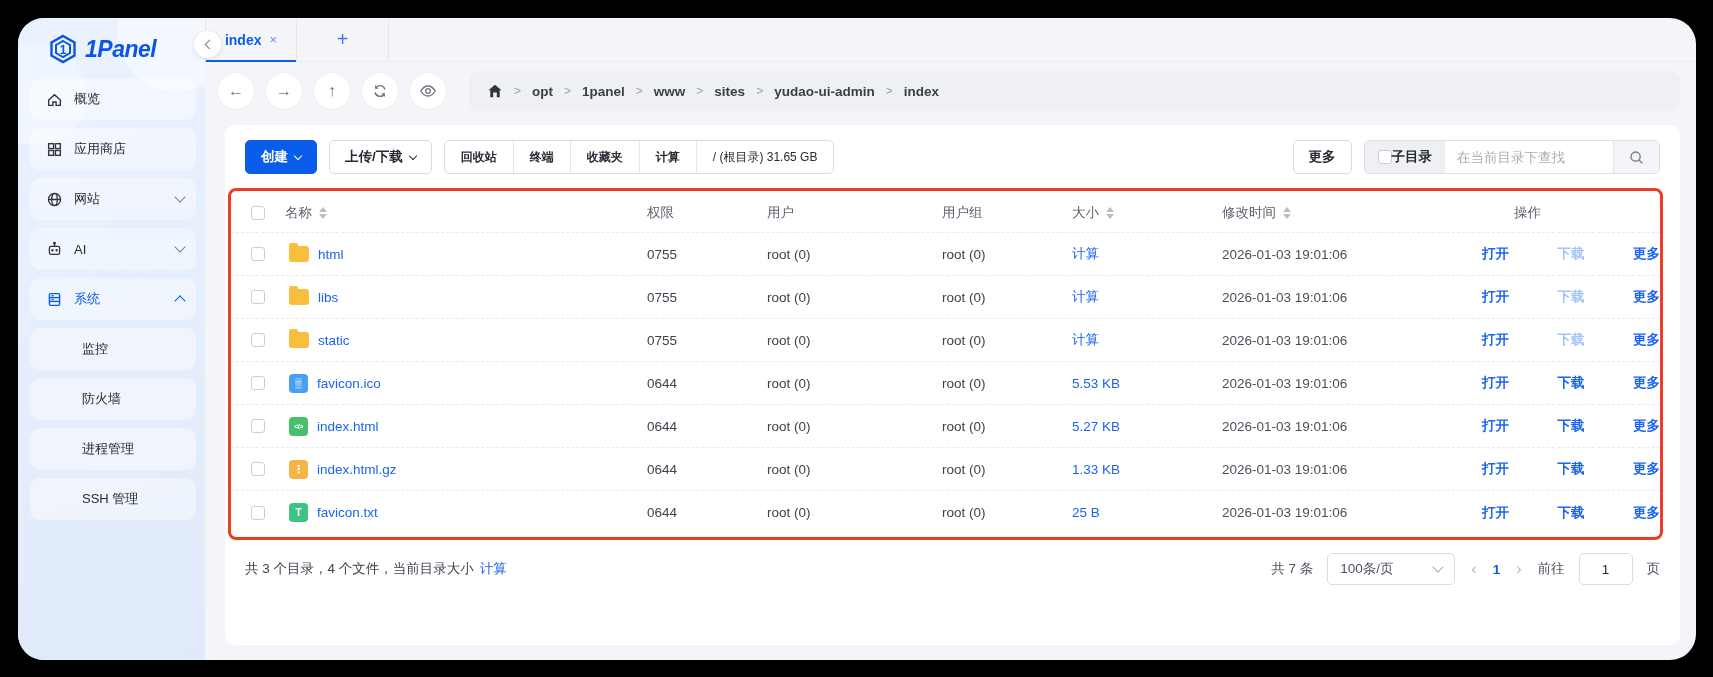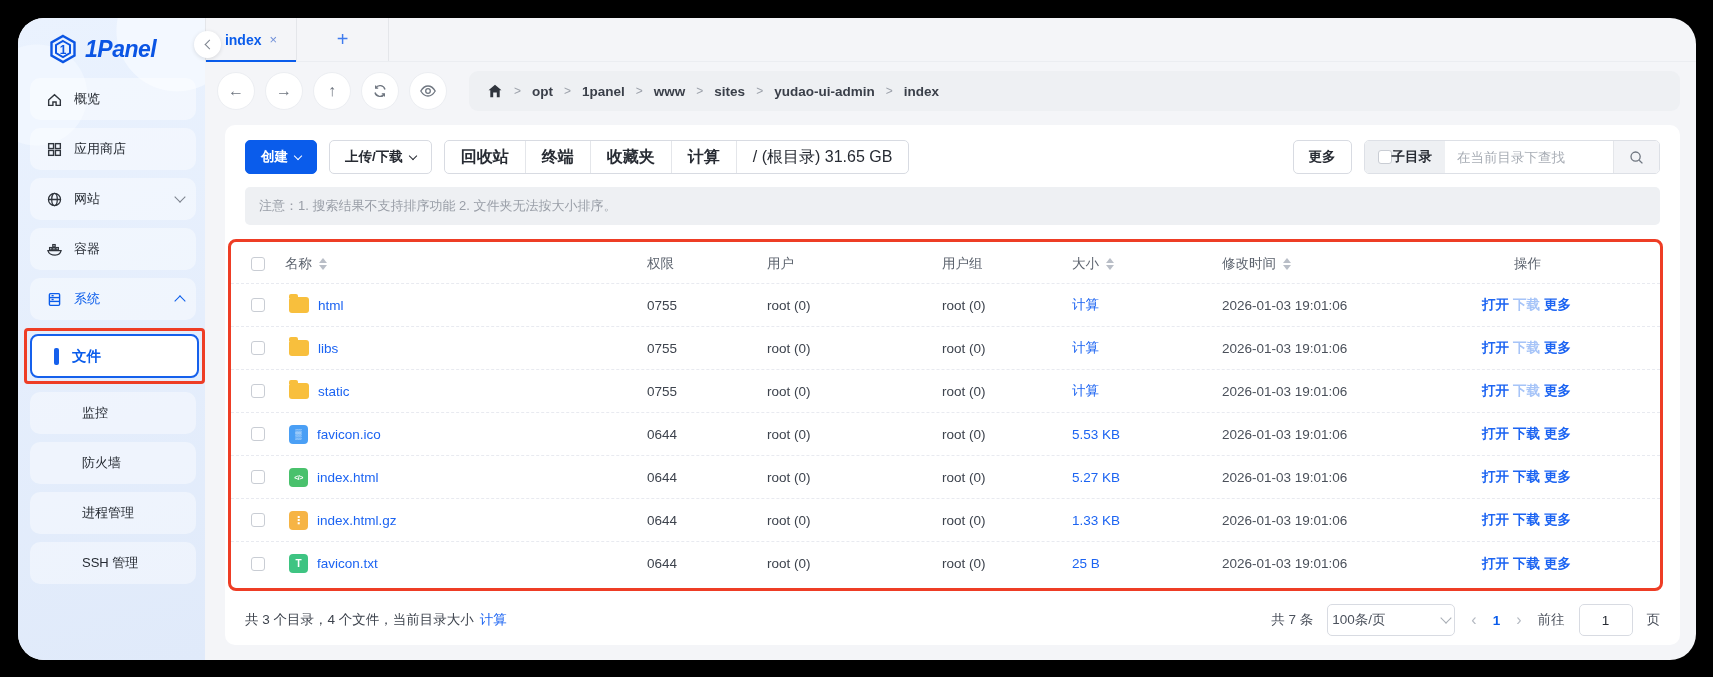"回收站" .seg { font-size: 16px -> 12px }
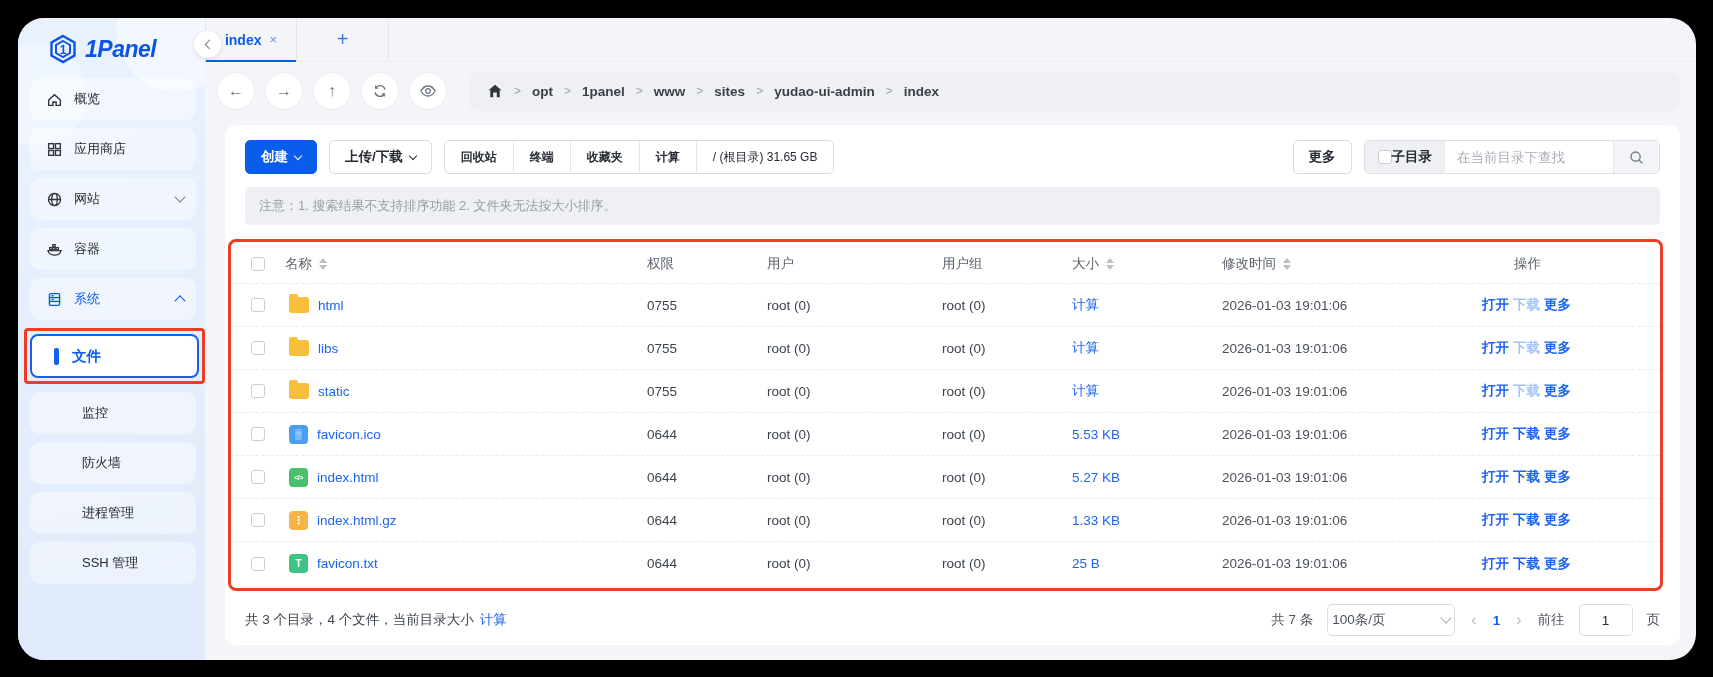"注意：1. 搜索结果不支持排序功能 2. 文件夹无法按大小排序。" div.notice { html: <div>注意：1. 搜索结果不支持排序功能 2. 文件夹无法按大小排序。</div> -> none }
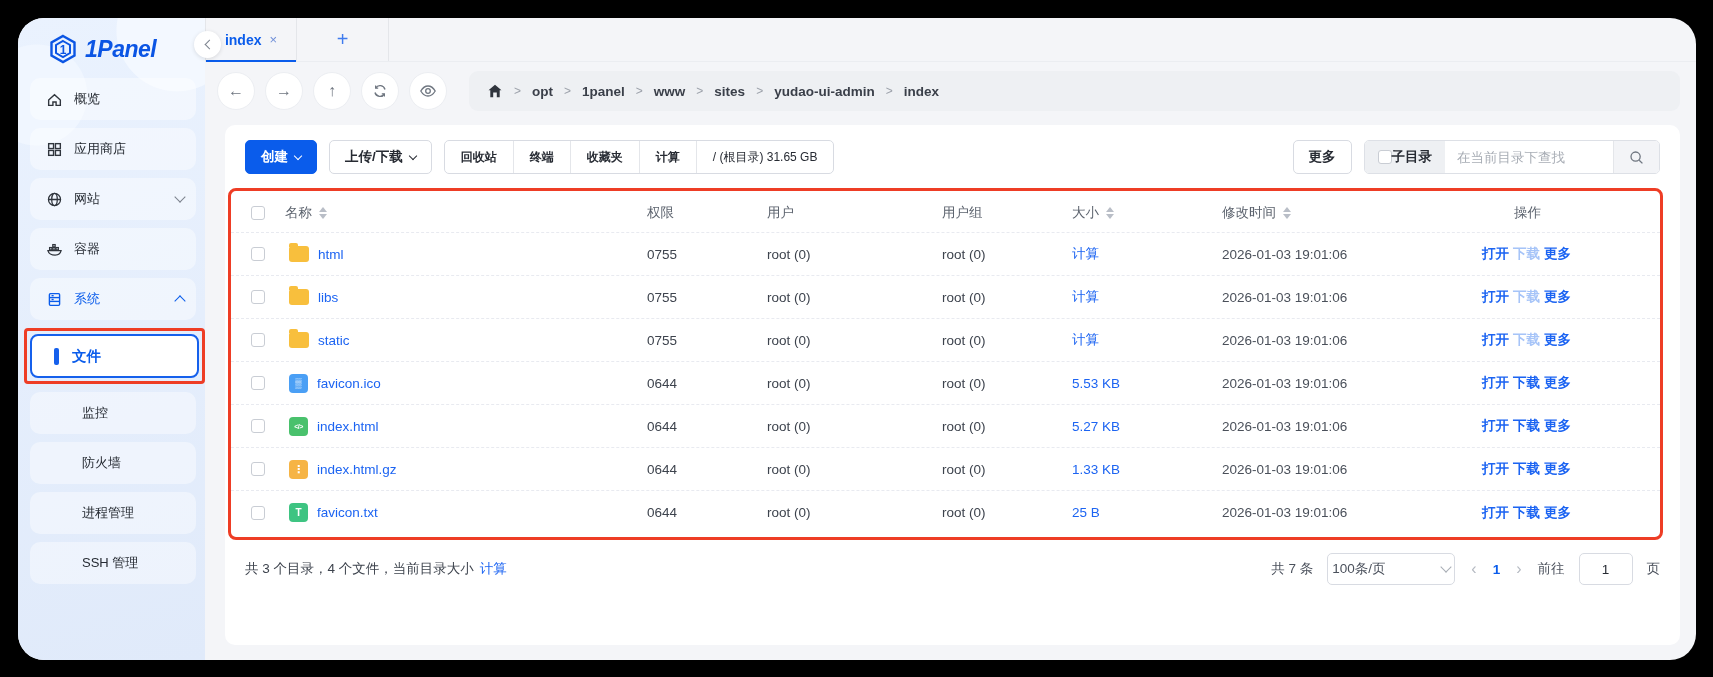"AI" div.side-item { html: none -> <div> <svg> <g> <rect></rect> <line></line> <circle></circle> <circle></circle> <circle></circle> </g> </svg> <span>AI</span> <span></span> </div> }
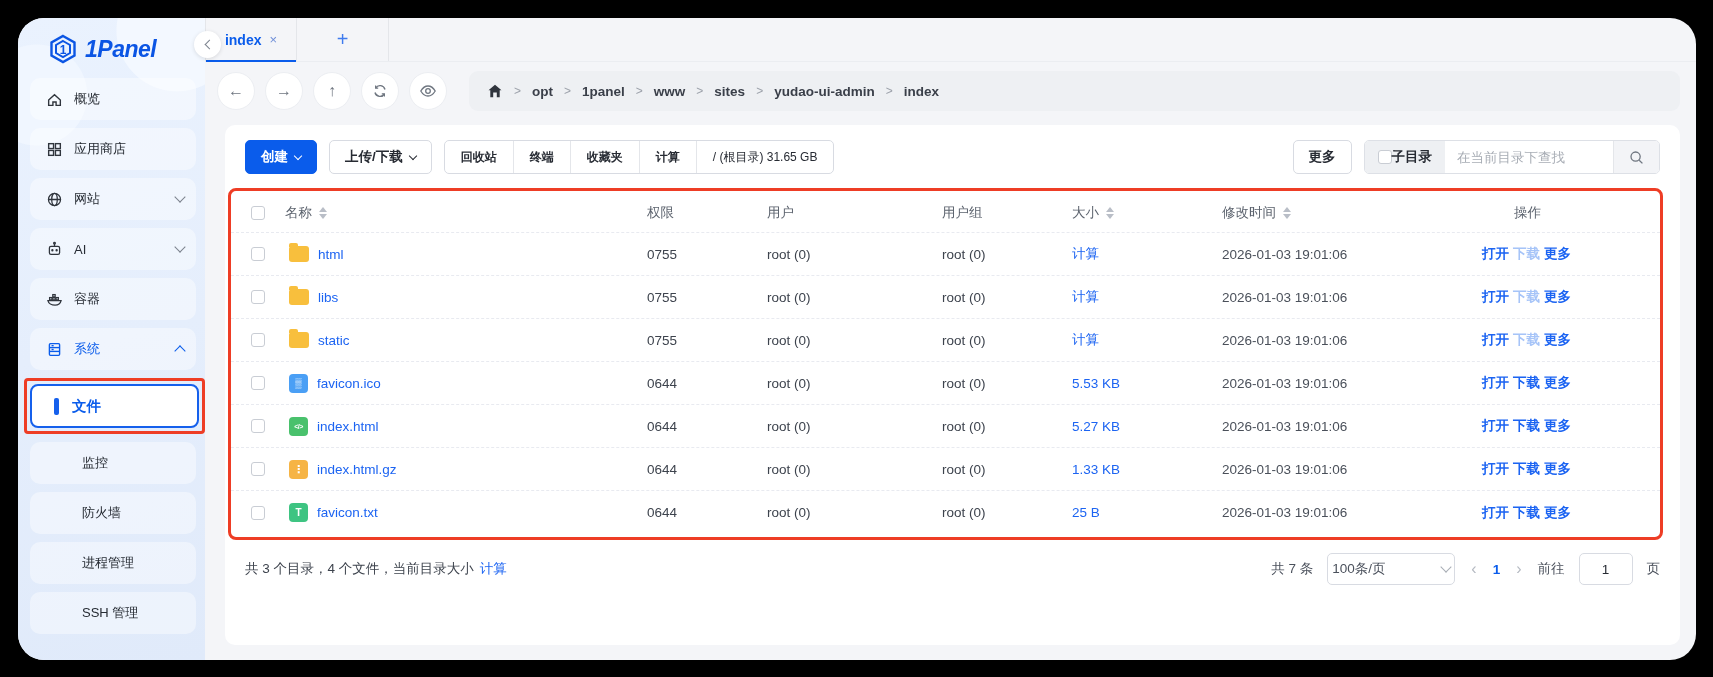"打开" .actions-cell { justify-content: none -> space-between }
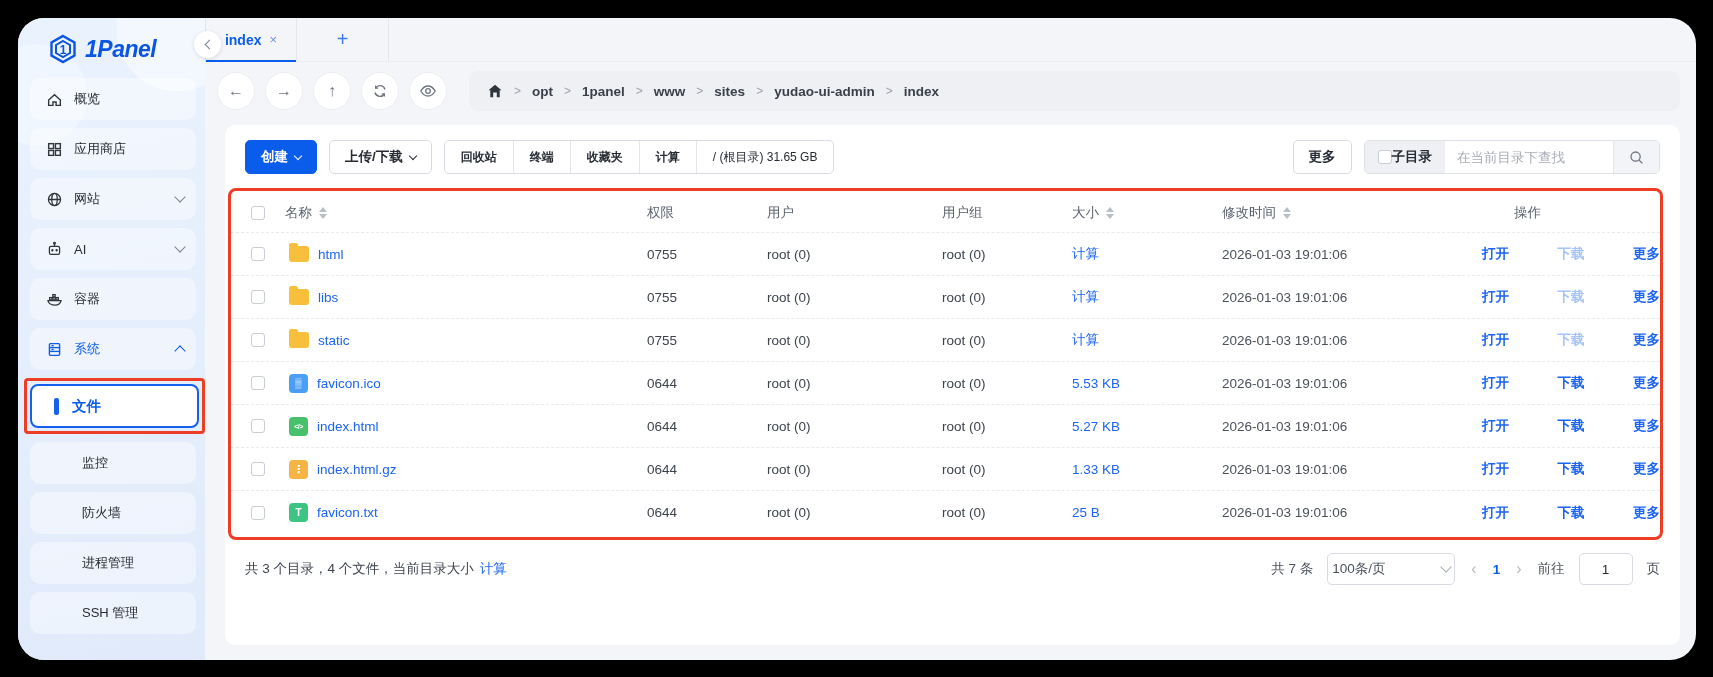"容器" div.side-item { html: <div> <svg> <g> <path></path> <rect></rect> <rect></rect> <rect></rect> <rect></rect> </g> </svg> <span>容器</span> </div> -> none }
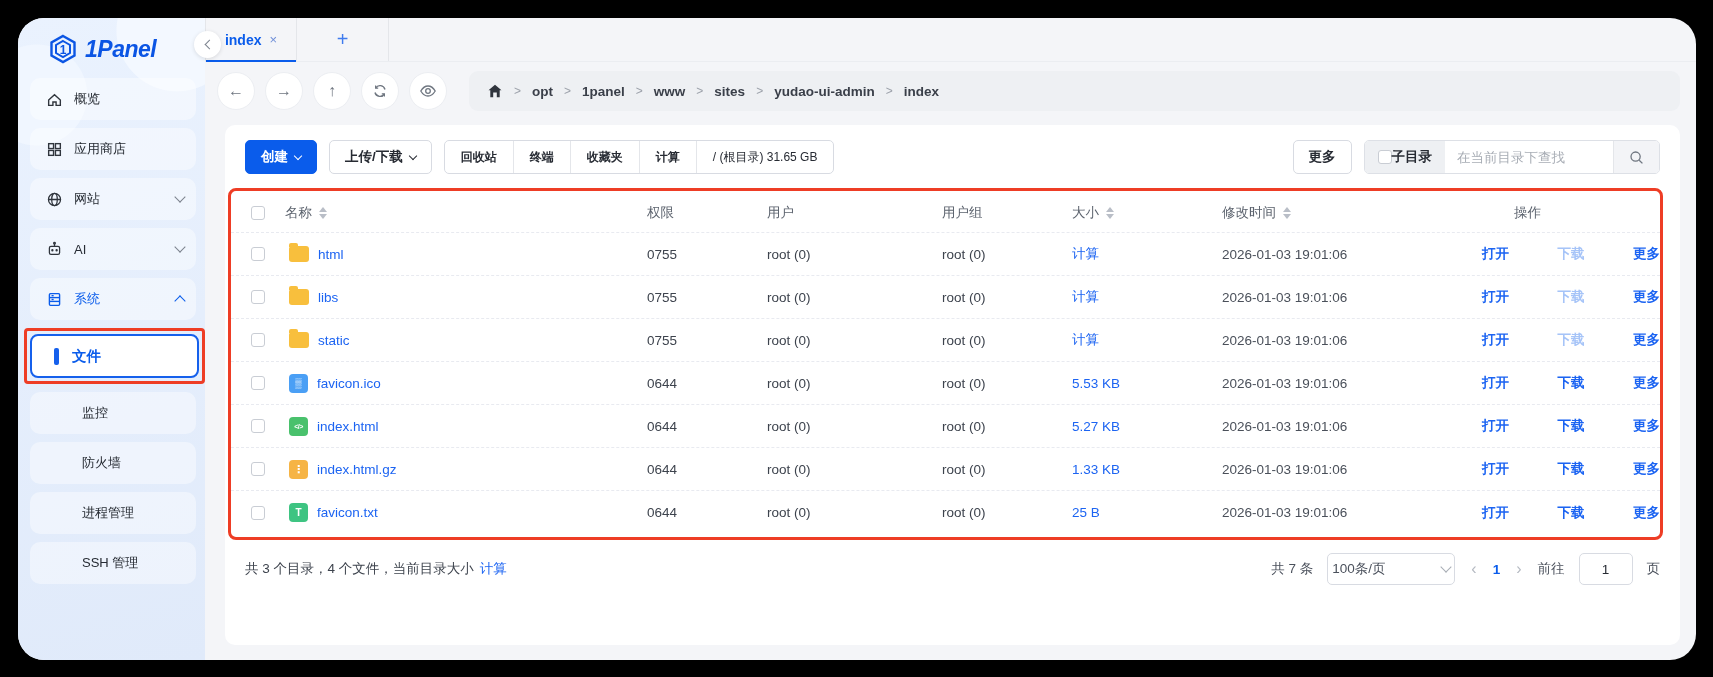"文件" div.annotate-side { html: <div> <div> <span></span> <span>文件</span> </div> </div> -> none }
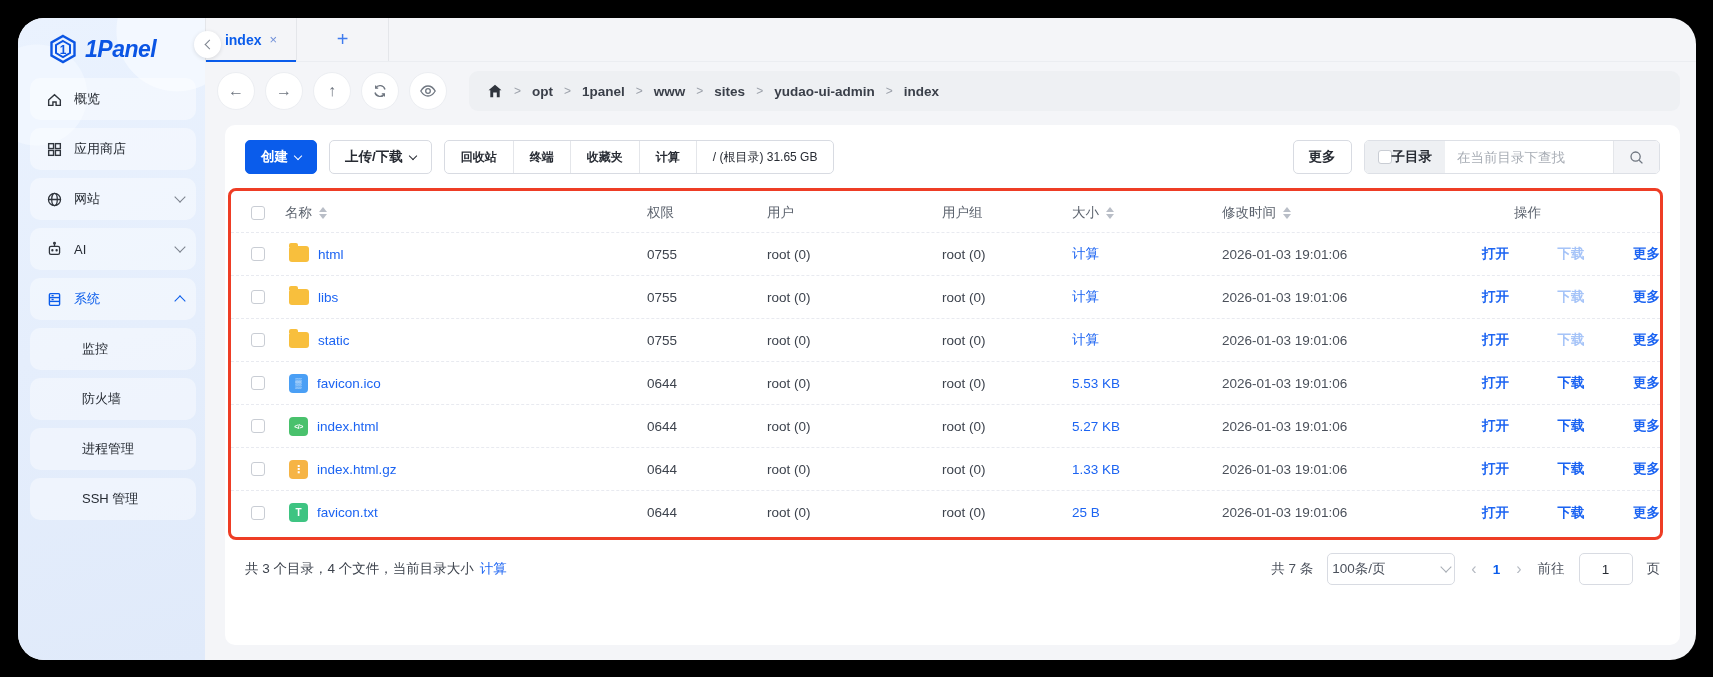"100条/页" .page-size { padding: 0 4px -> 0 12px }
